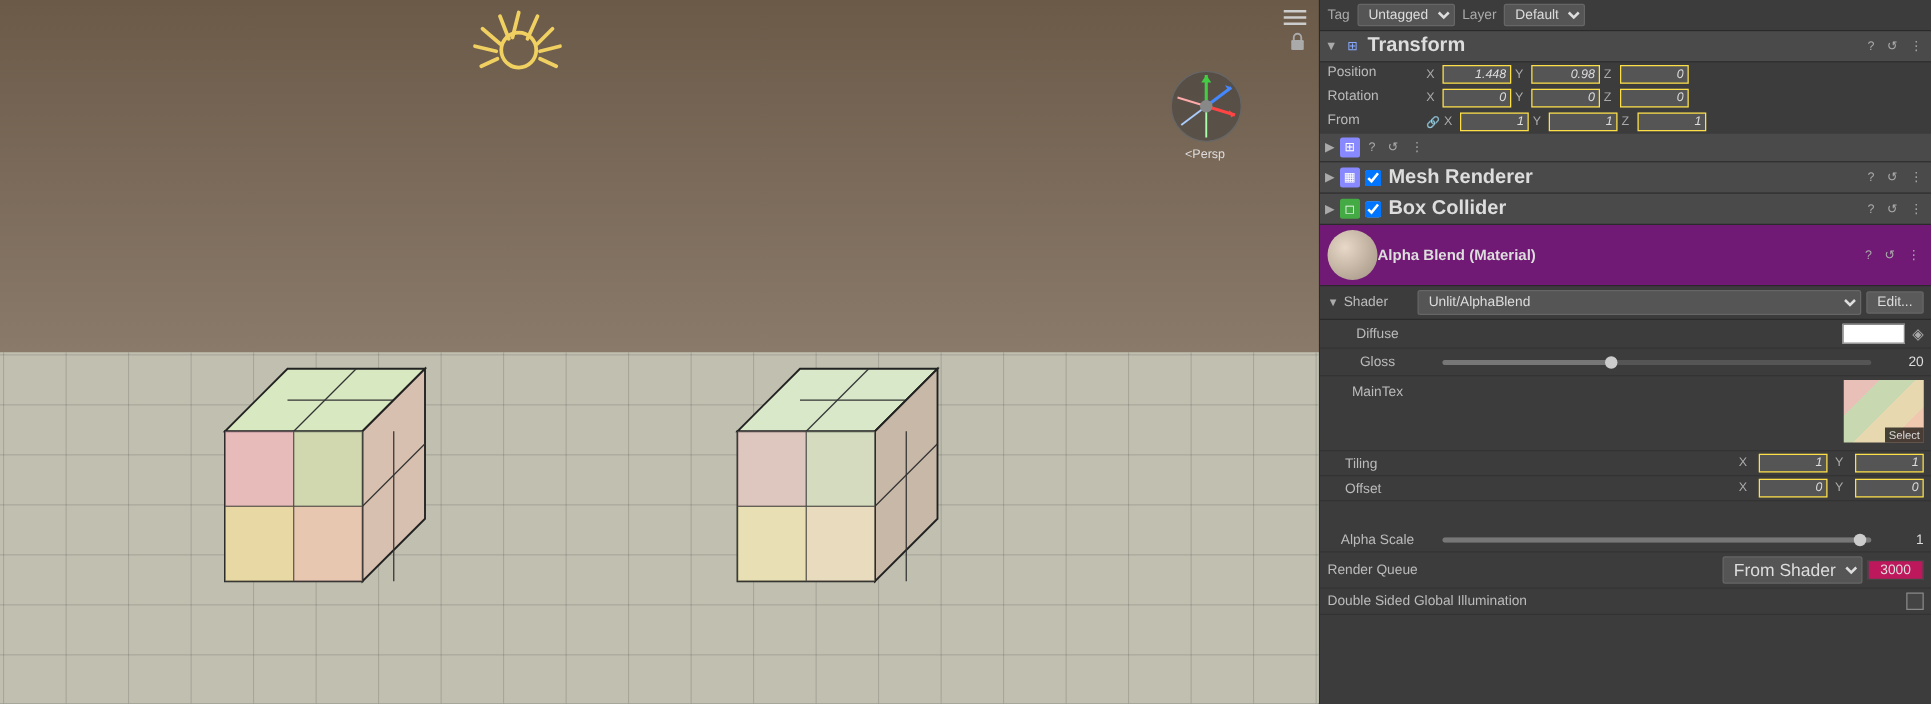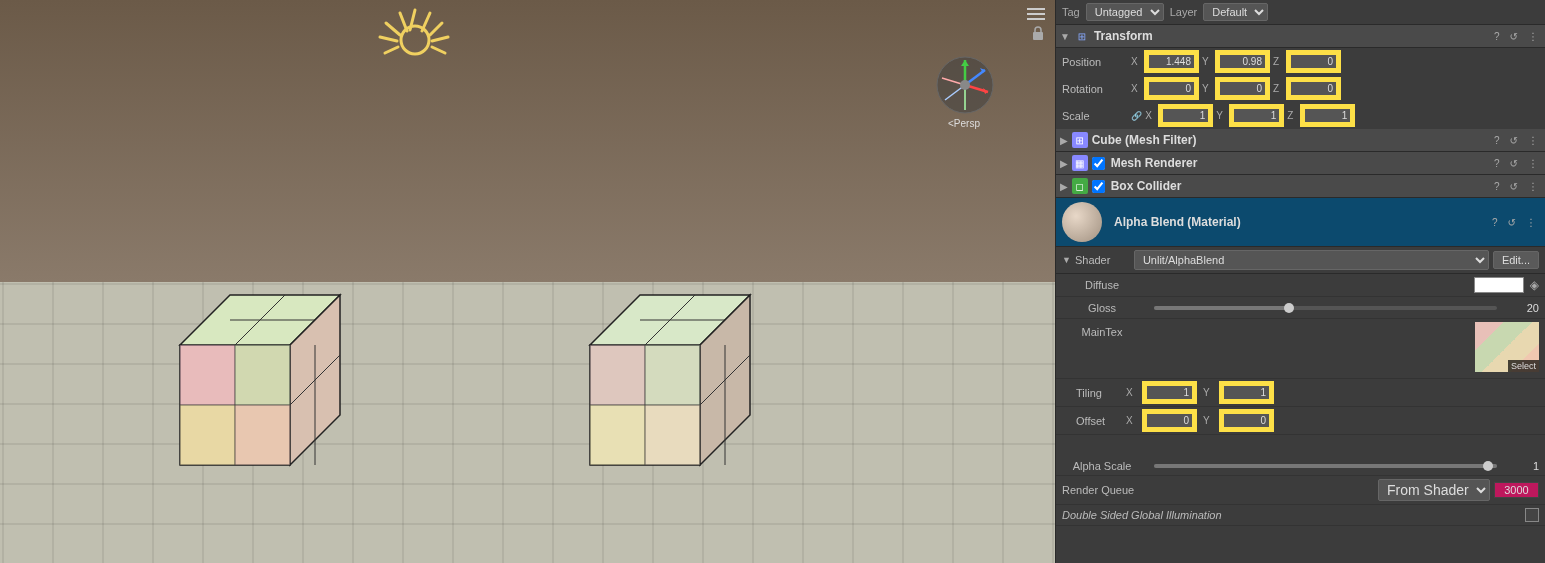"Transform" .component-header .comp-name { font-size: 12px -> 16px }
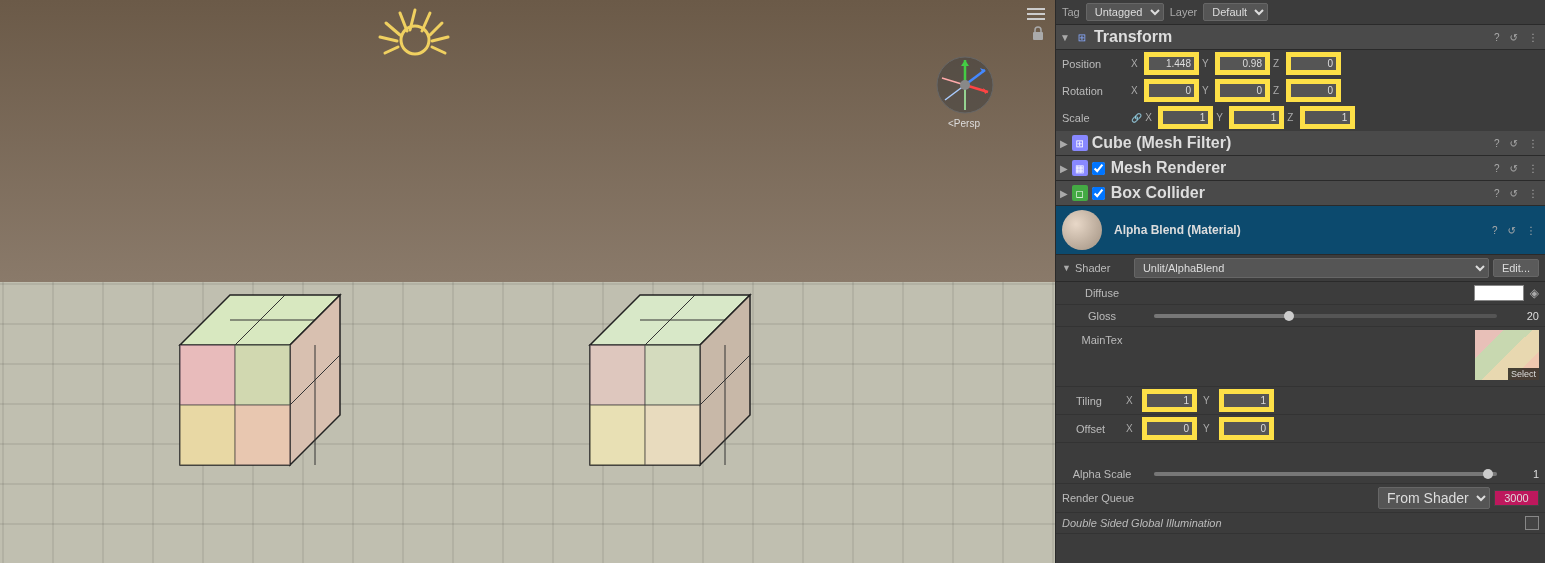"Position" .transform-row { align-items: center -> flex-start; gap: 4px -> 14px }
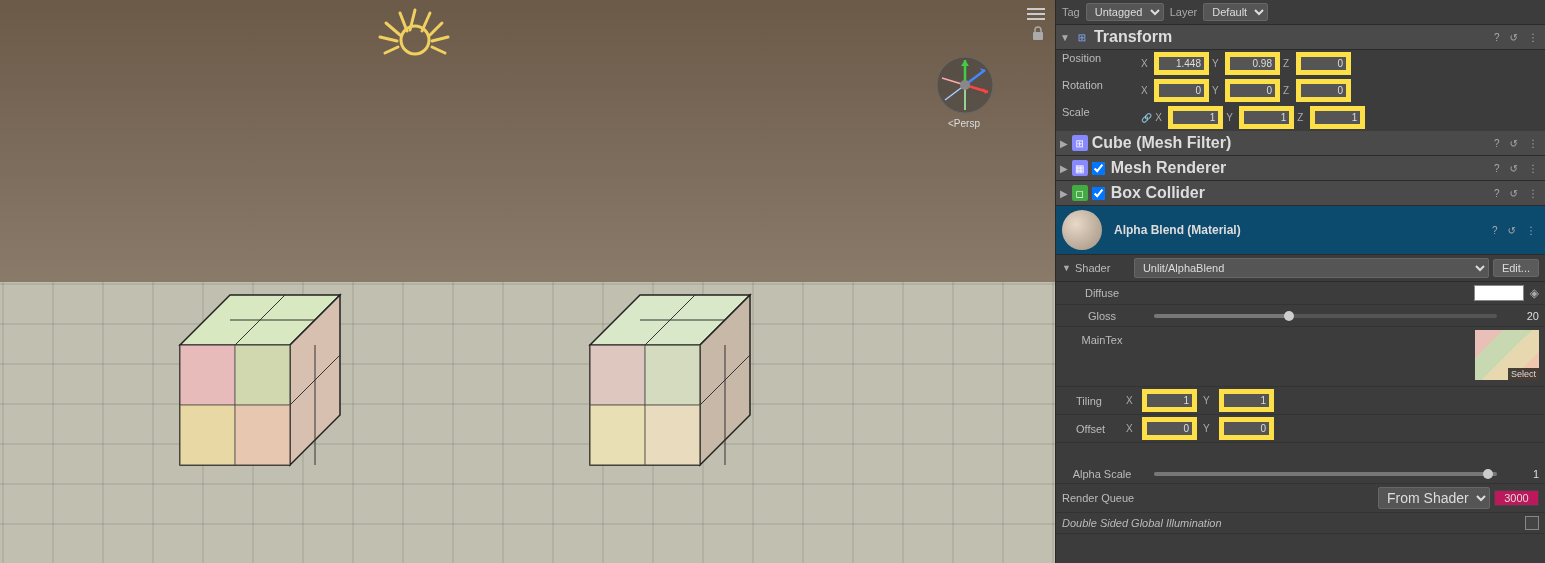"1.448" .num-field { border: 5px solid #fde047 -> 1px solid #fde047; font-style: none -> italic }
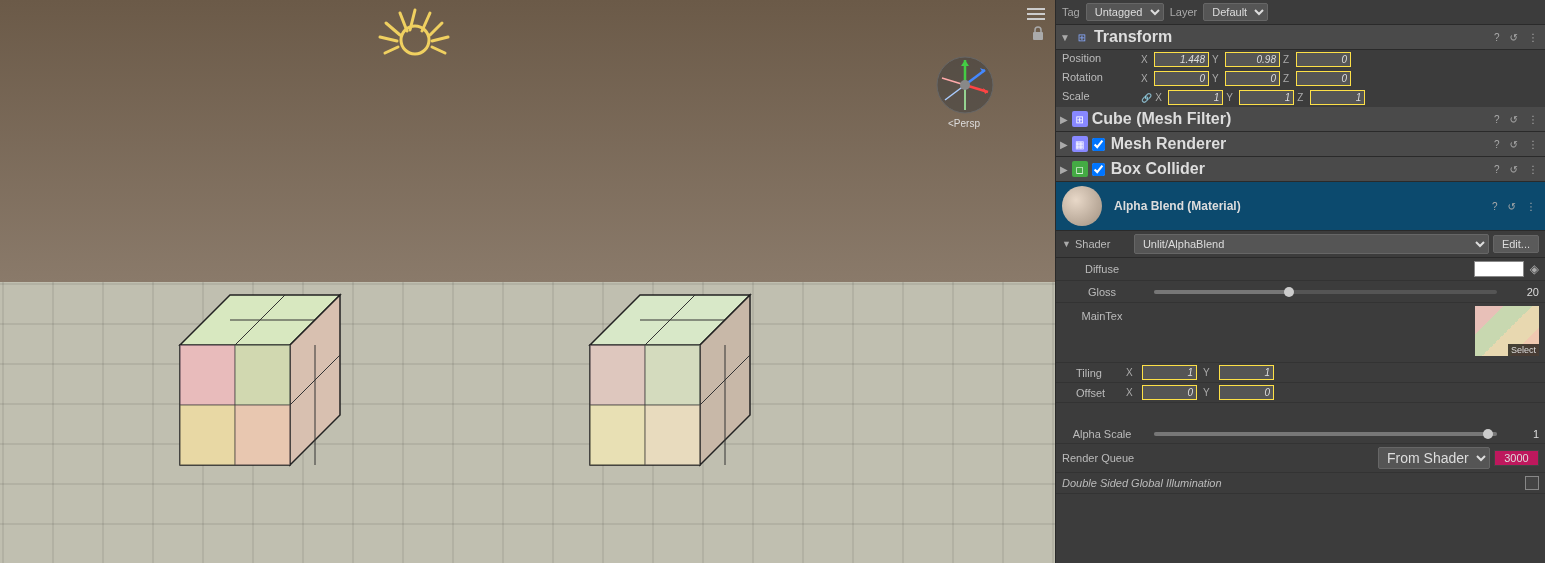"Scale" span.field-label { text: Scale -> From }
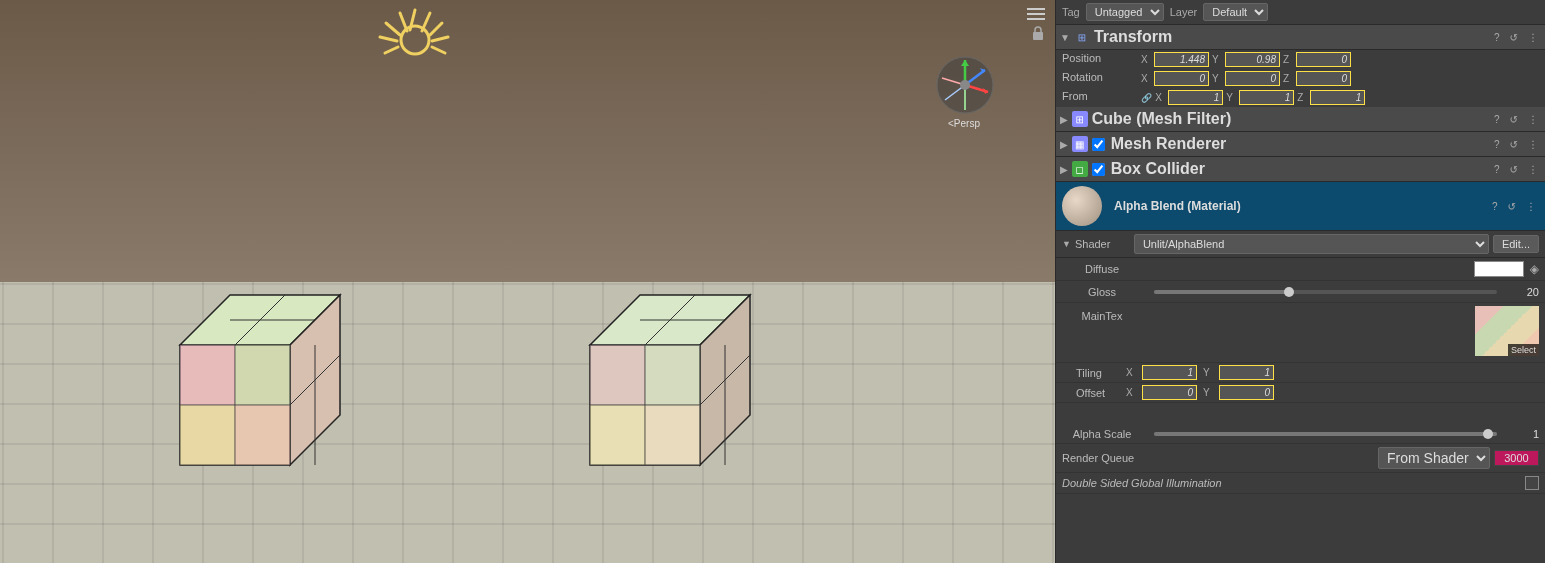"Cube (Mesh Filter)" span.comp-name { html: <span>Cube (Mesh Filter)</span> -> none }
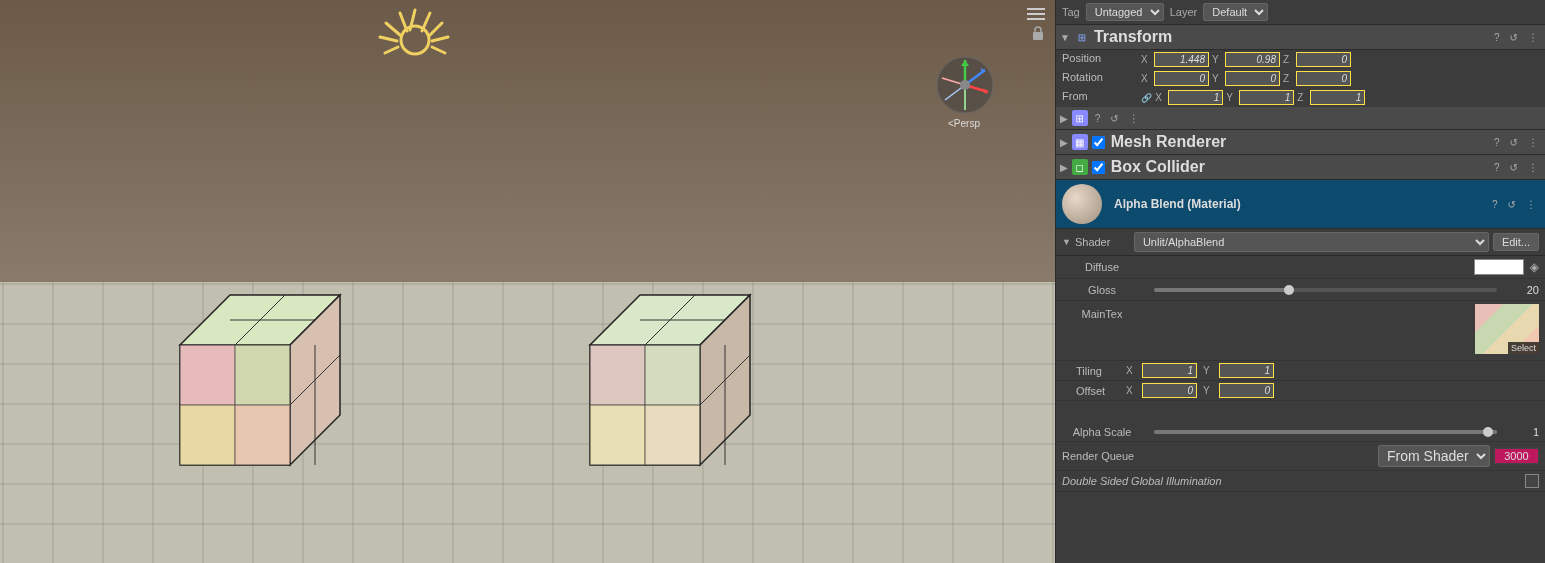"Alpha Blend (Material)" .material-row { background: #0c4a6e -> #701a75; gap: 12px -> 0 }
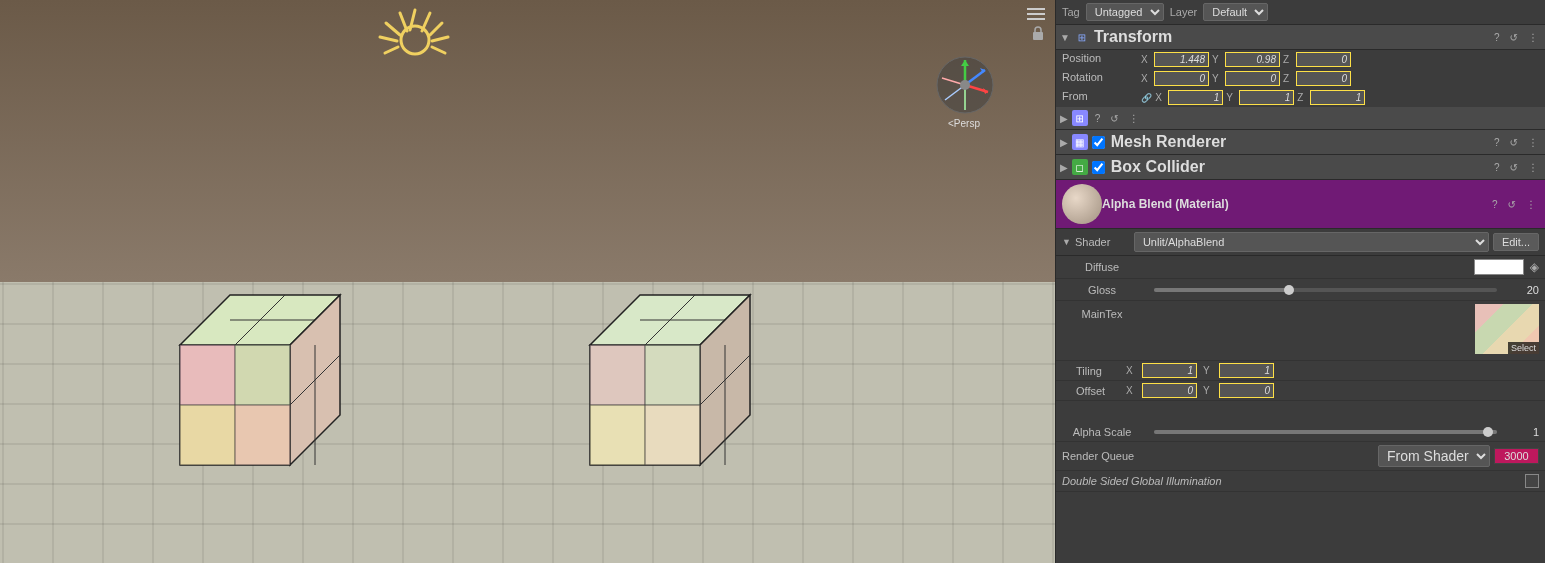"Tiling" .tiling-row { gap: 0 -> 16px; justify-content: none -> space-between }
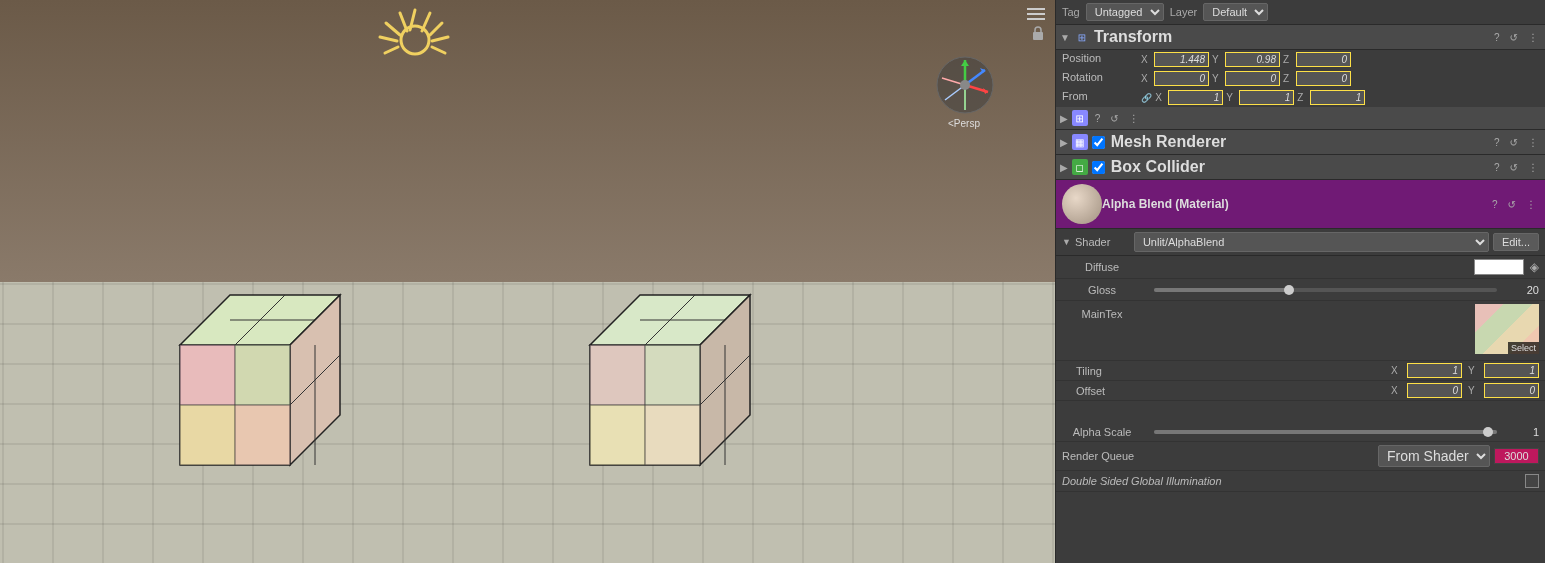"Double Sided Global Illumination" .ds-row { font-style: italic -> none }
